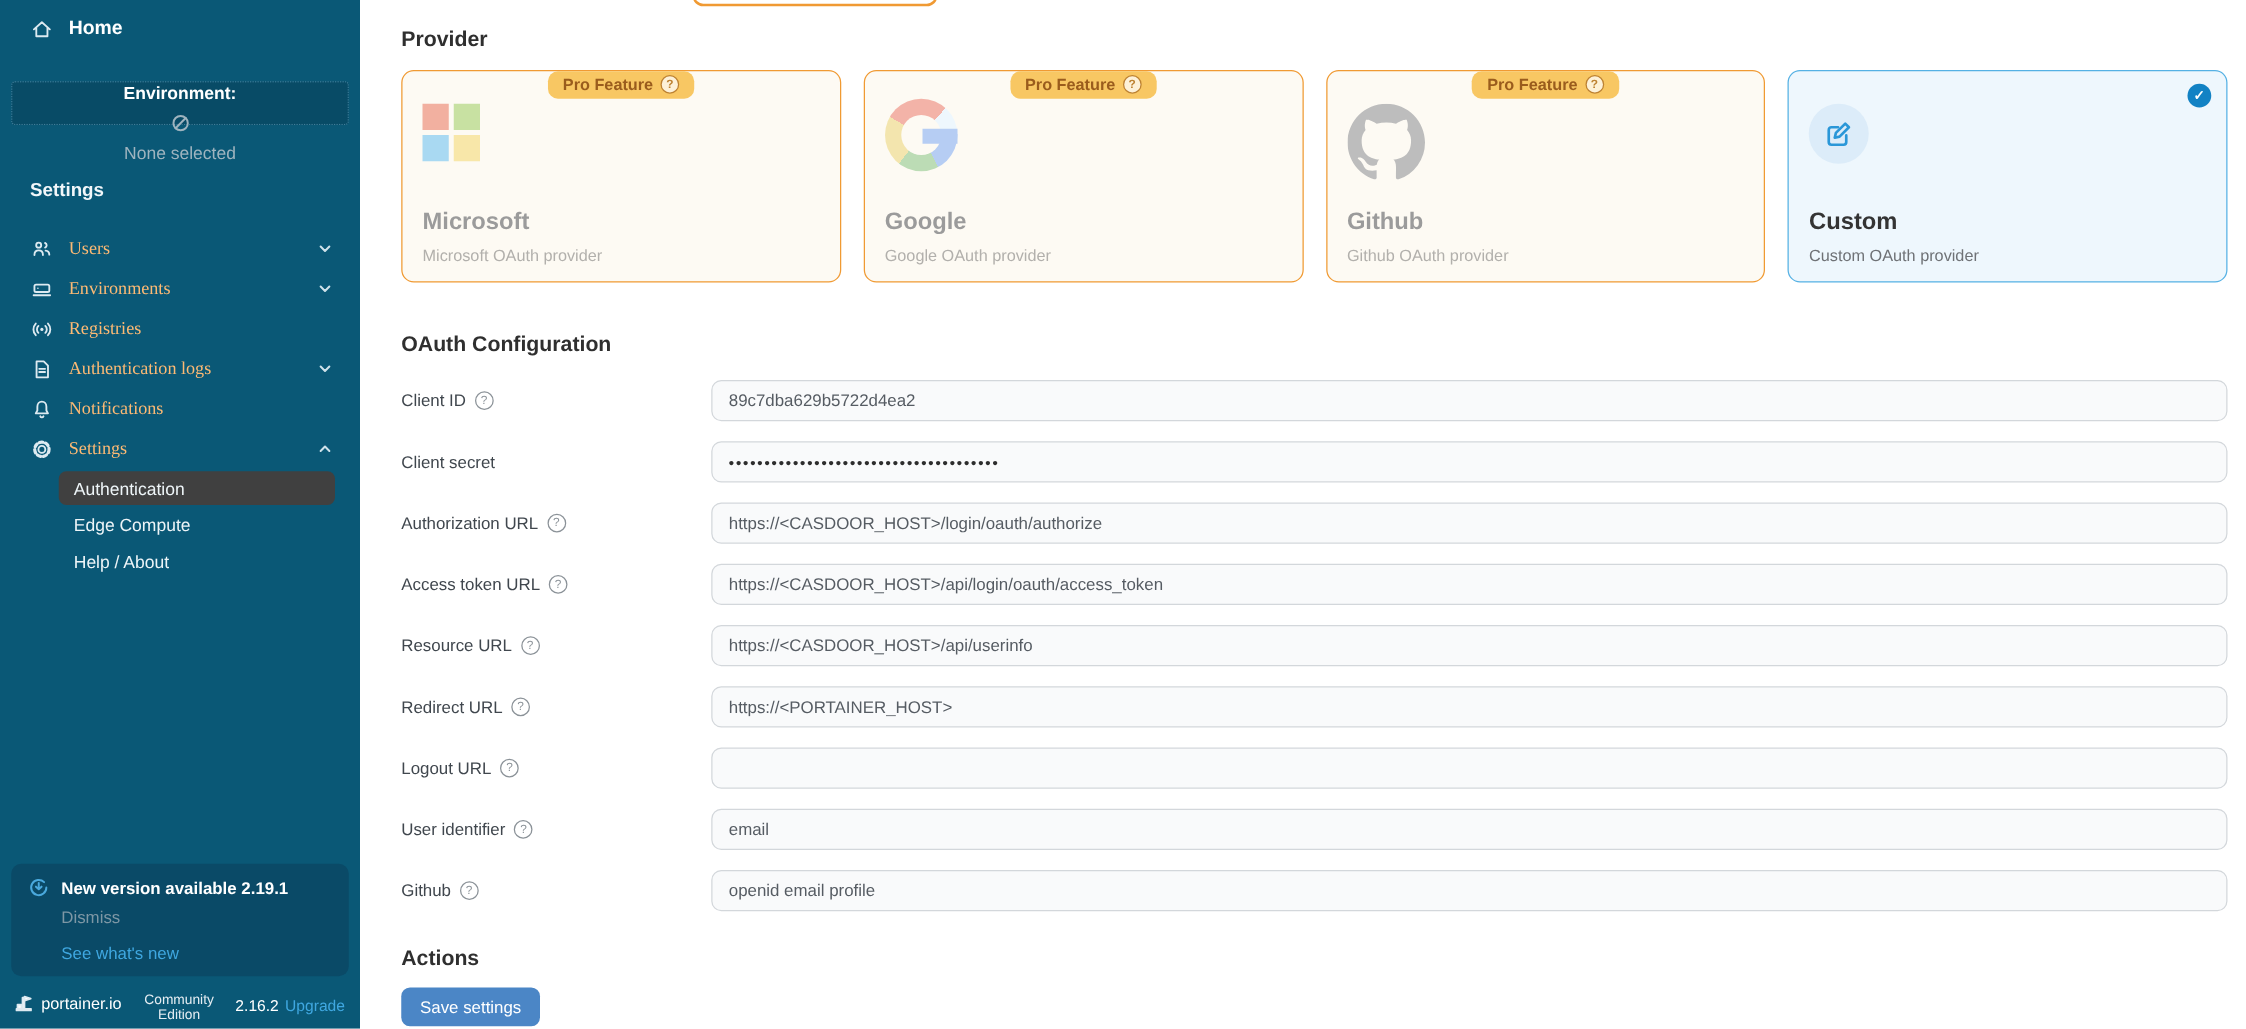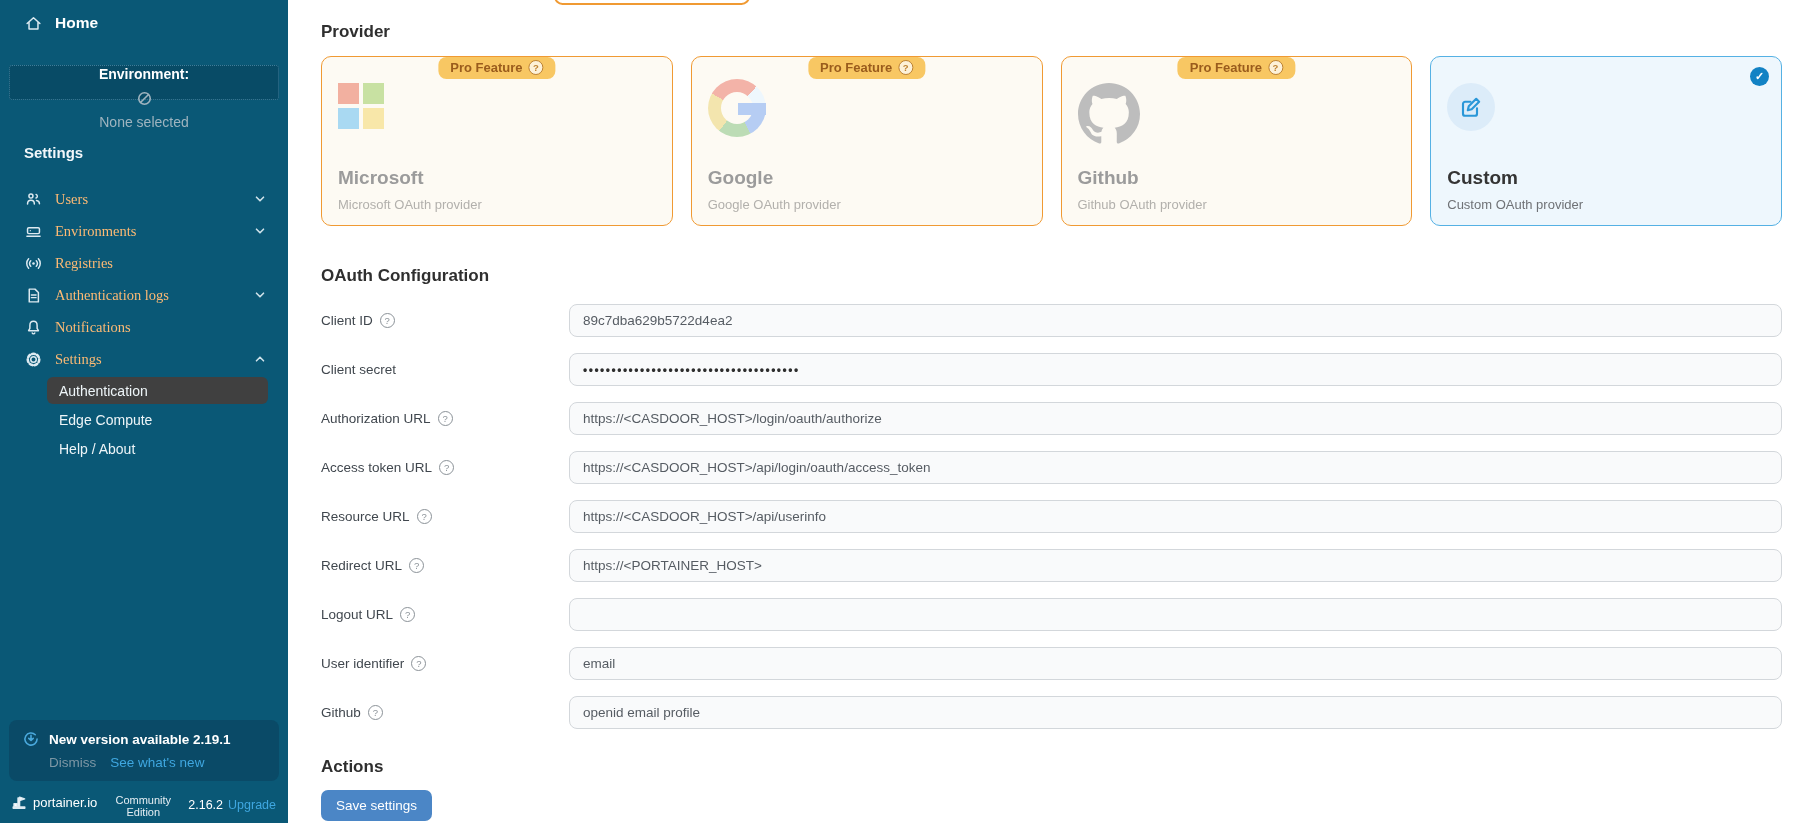"Dismiss" .update-row2 { flex-direction: none -> column }
